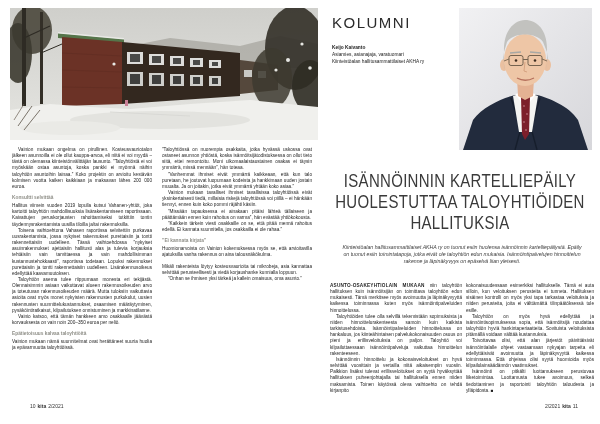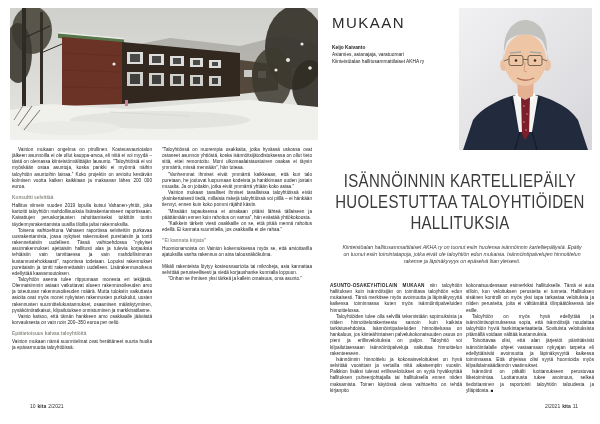"MUKAAN" div.rp-kicker { text: MUKAAN -> KOLUMNI }
